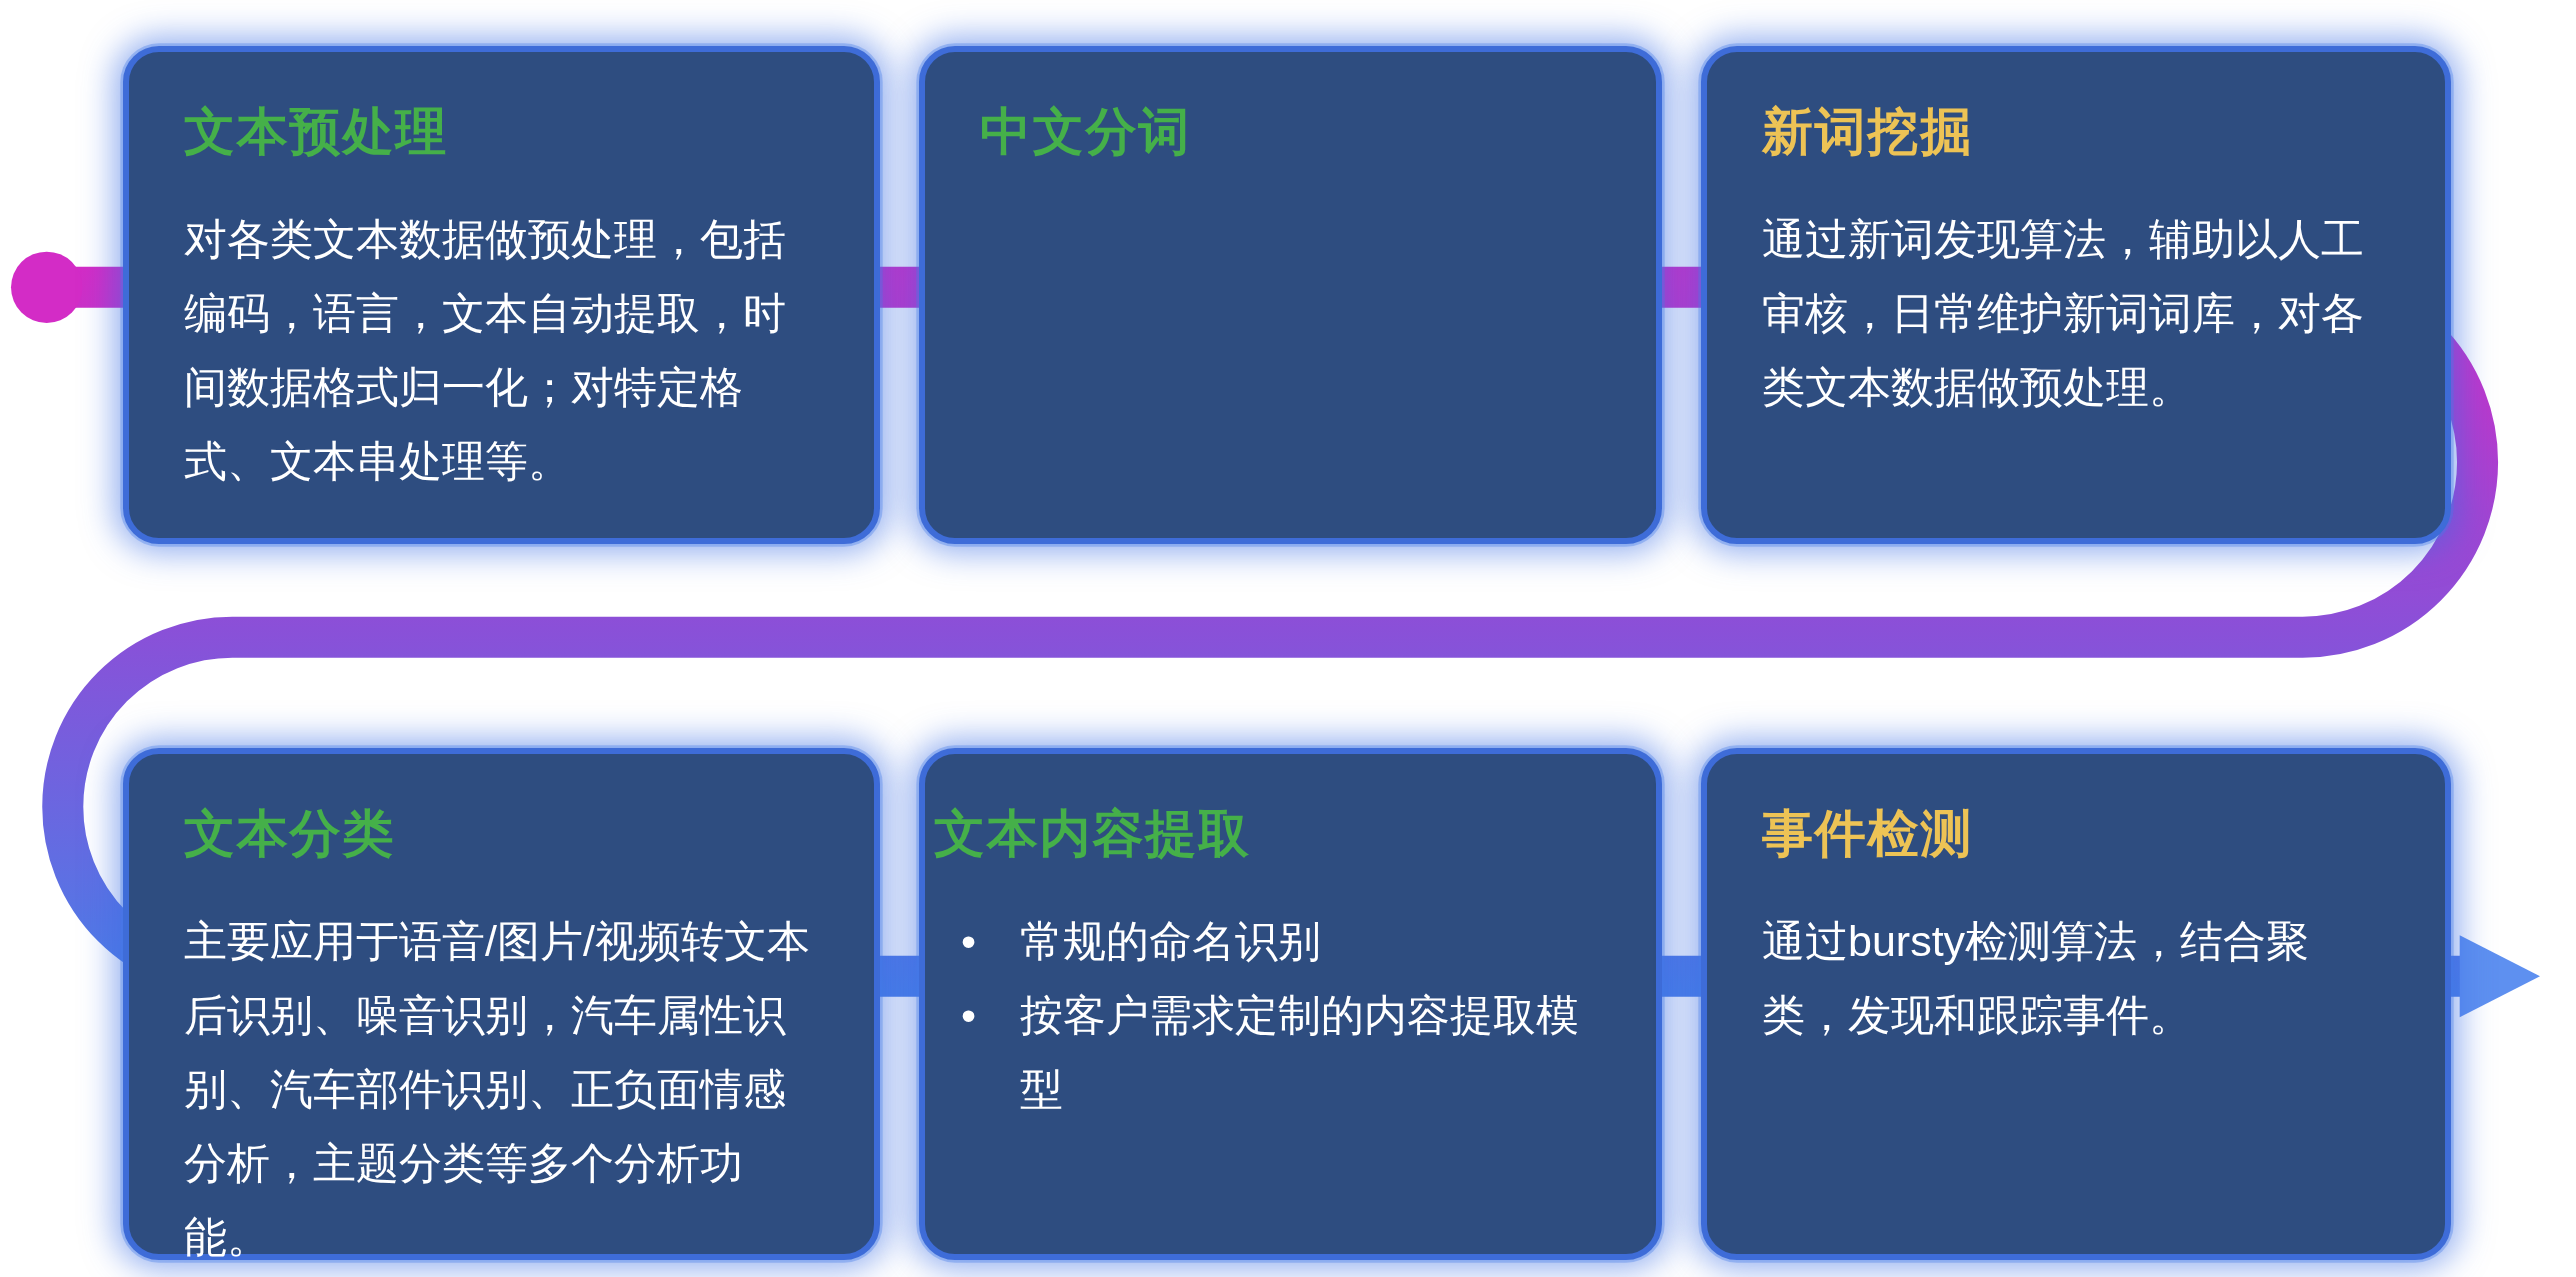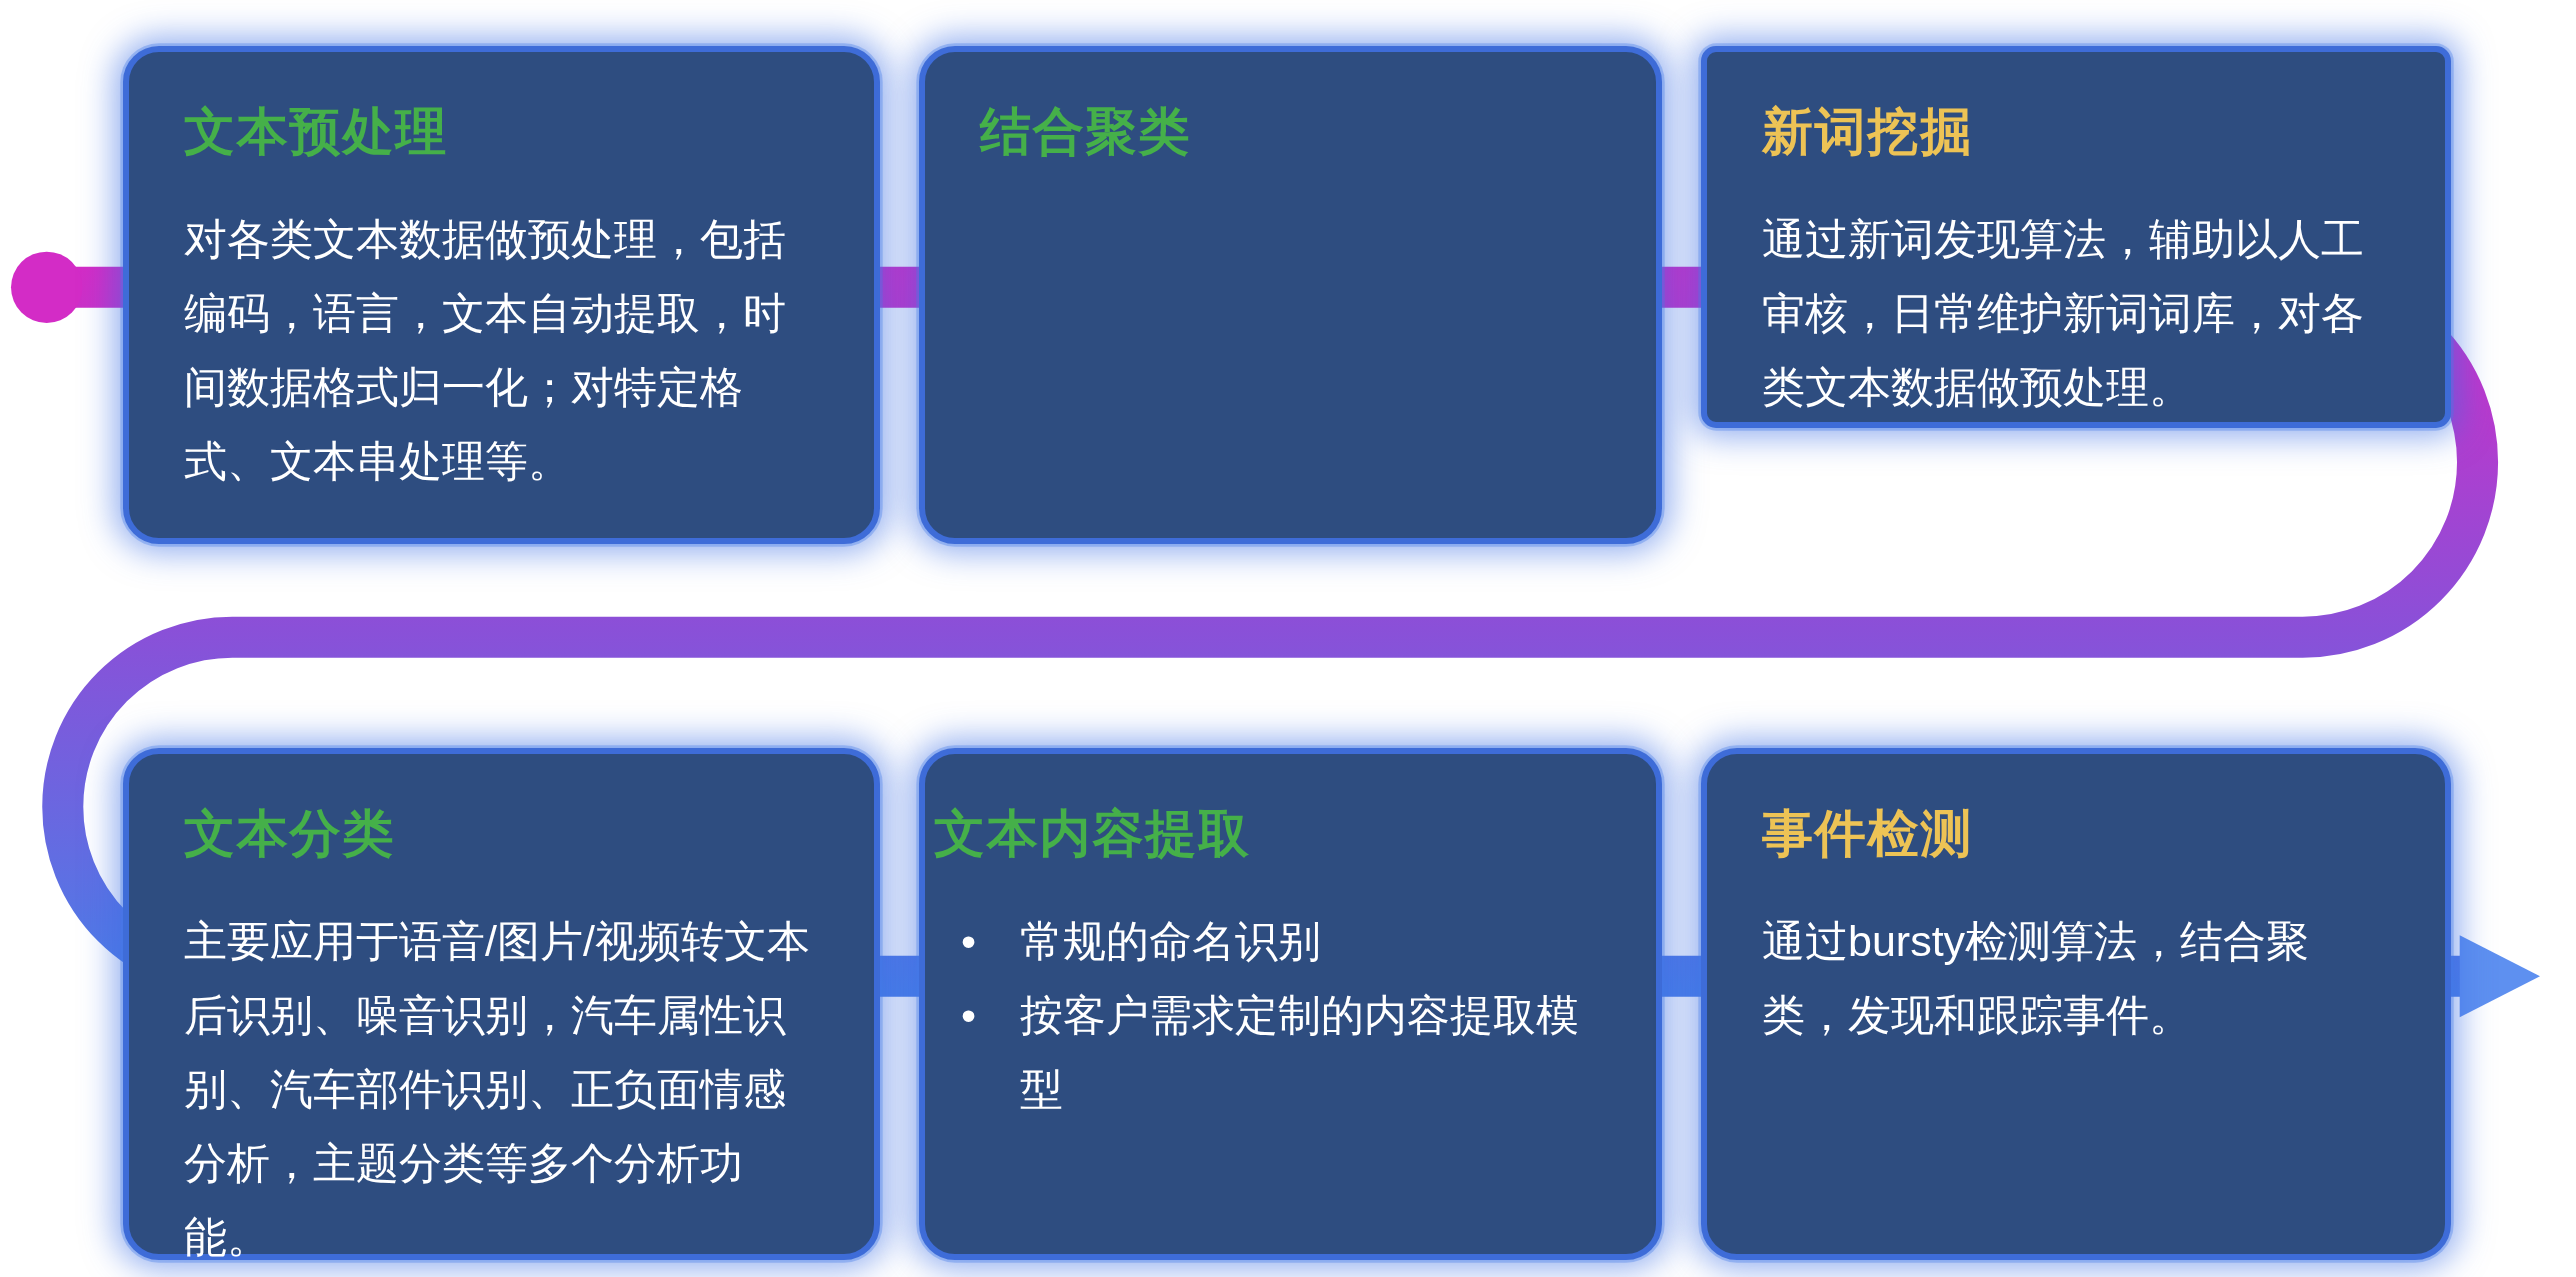"结合聚类" h2 { text: 结合聚类 -> 中文分词 }
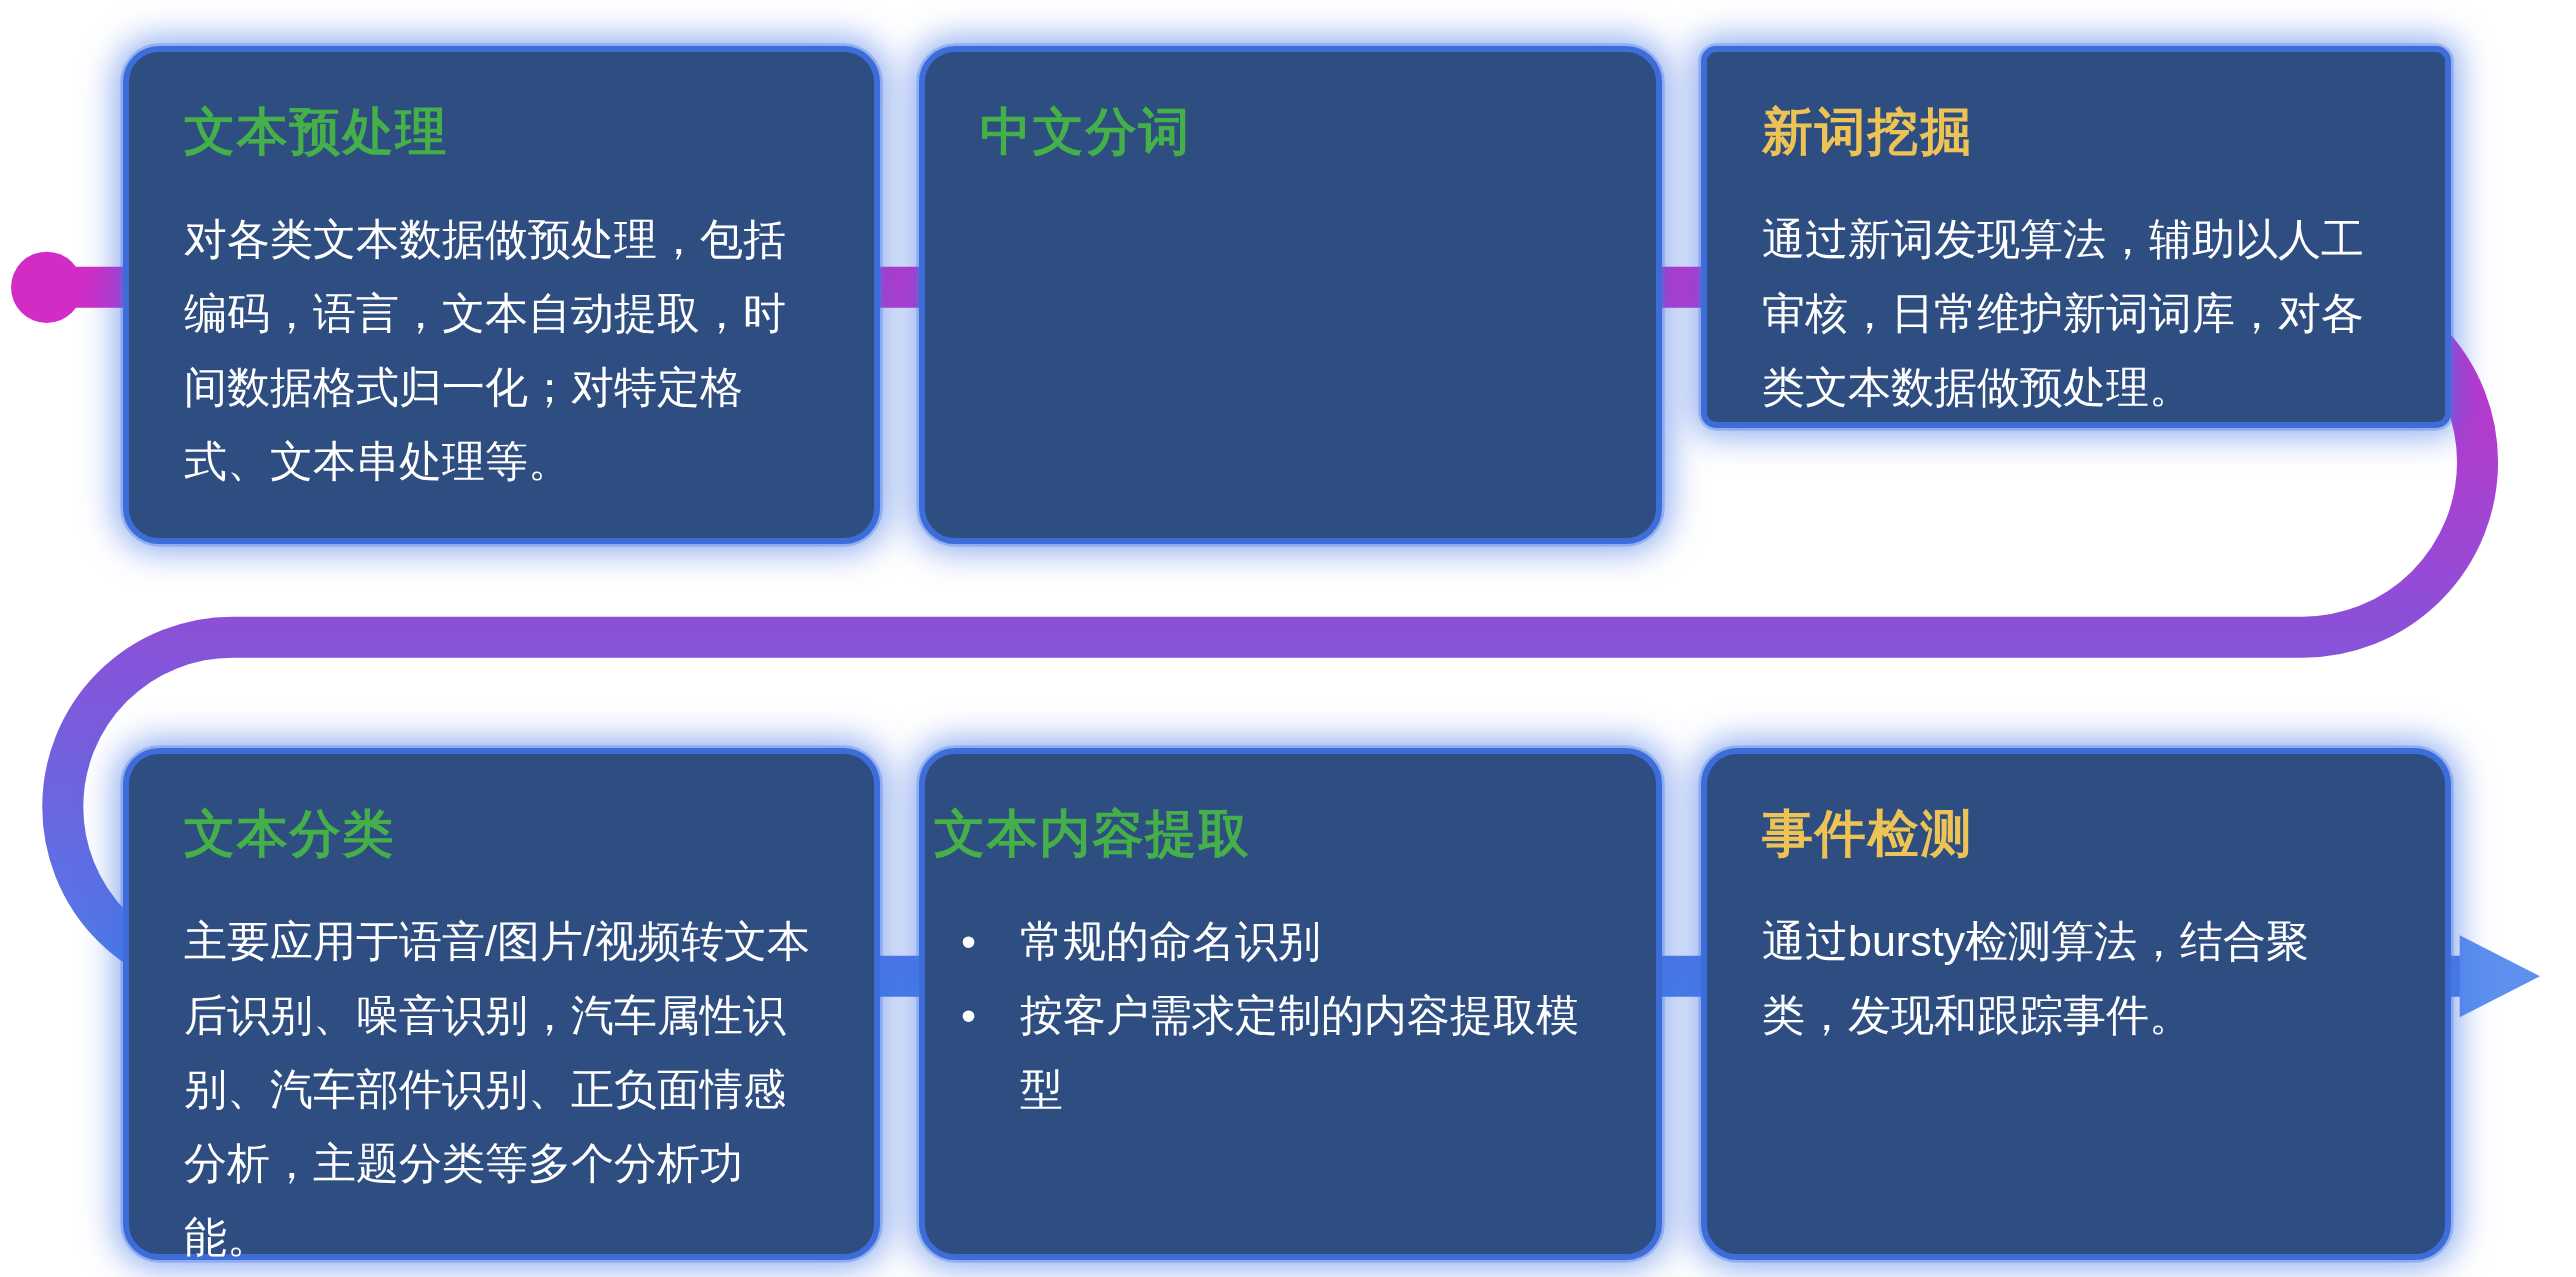"新词挖掘" #card-3 { border-radius: 15px -> none; height: 382px -> 498px }
